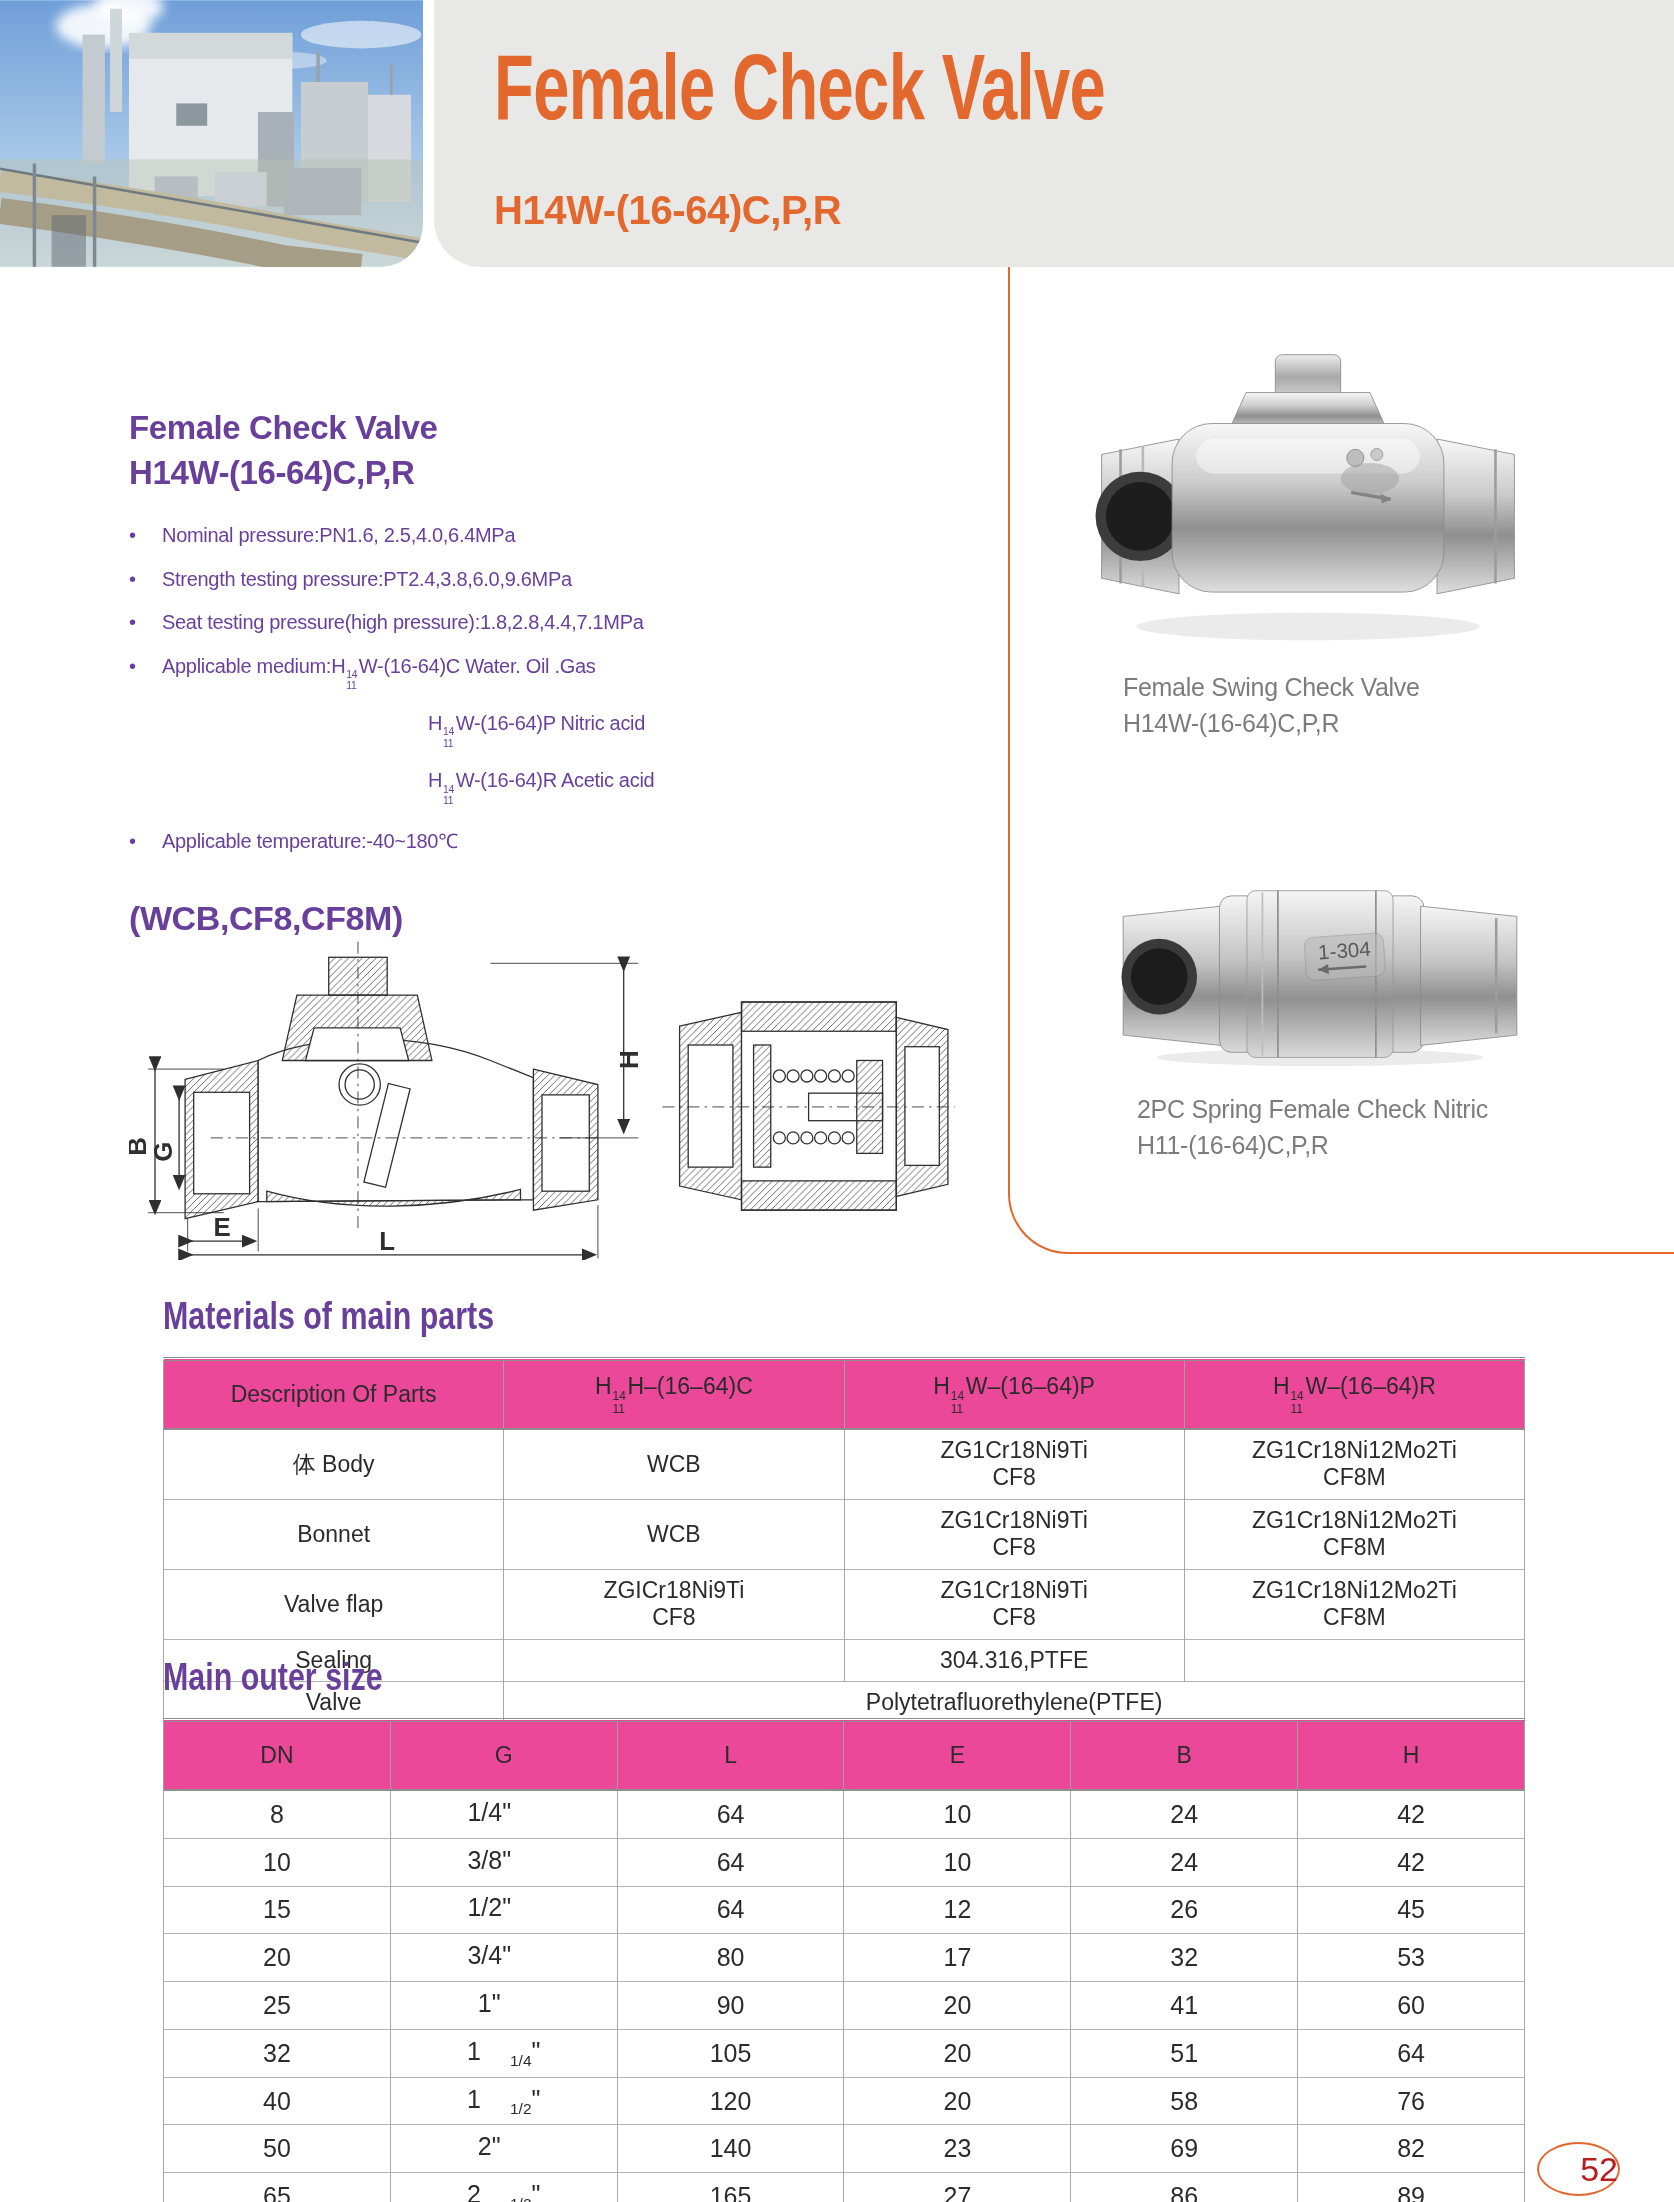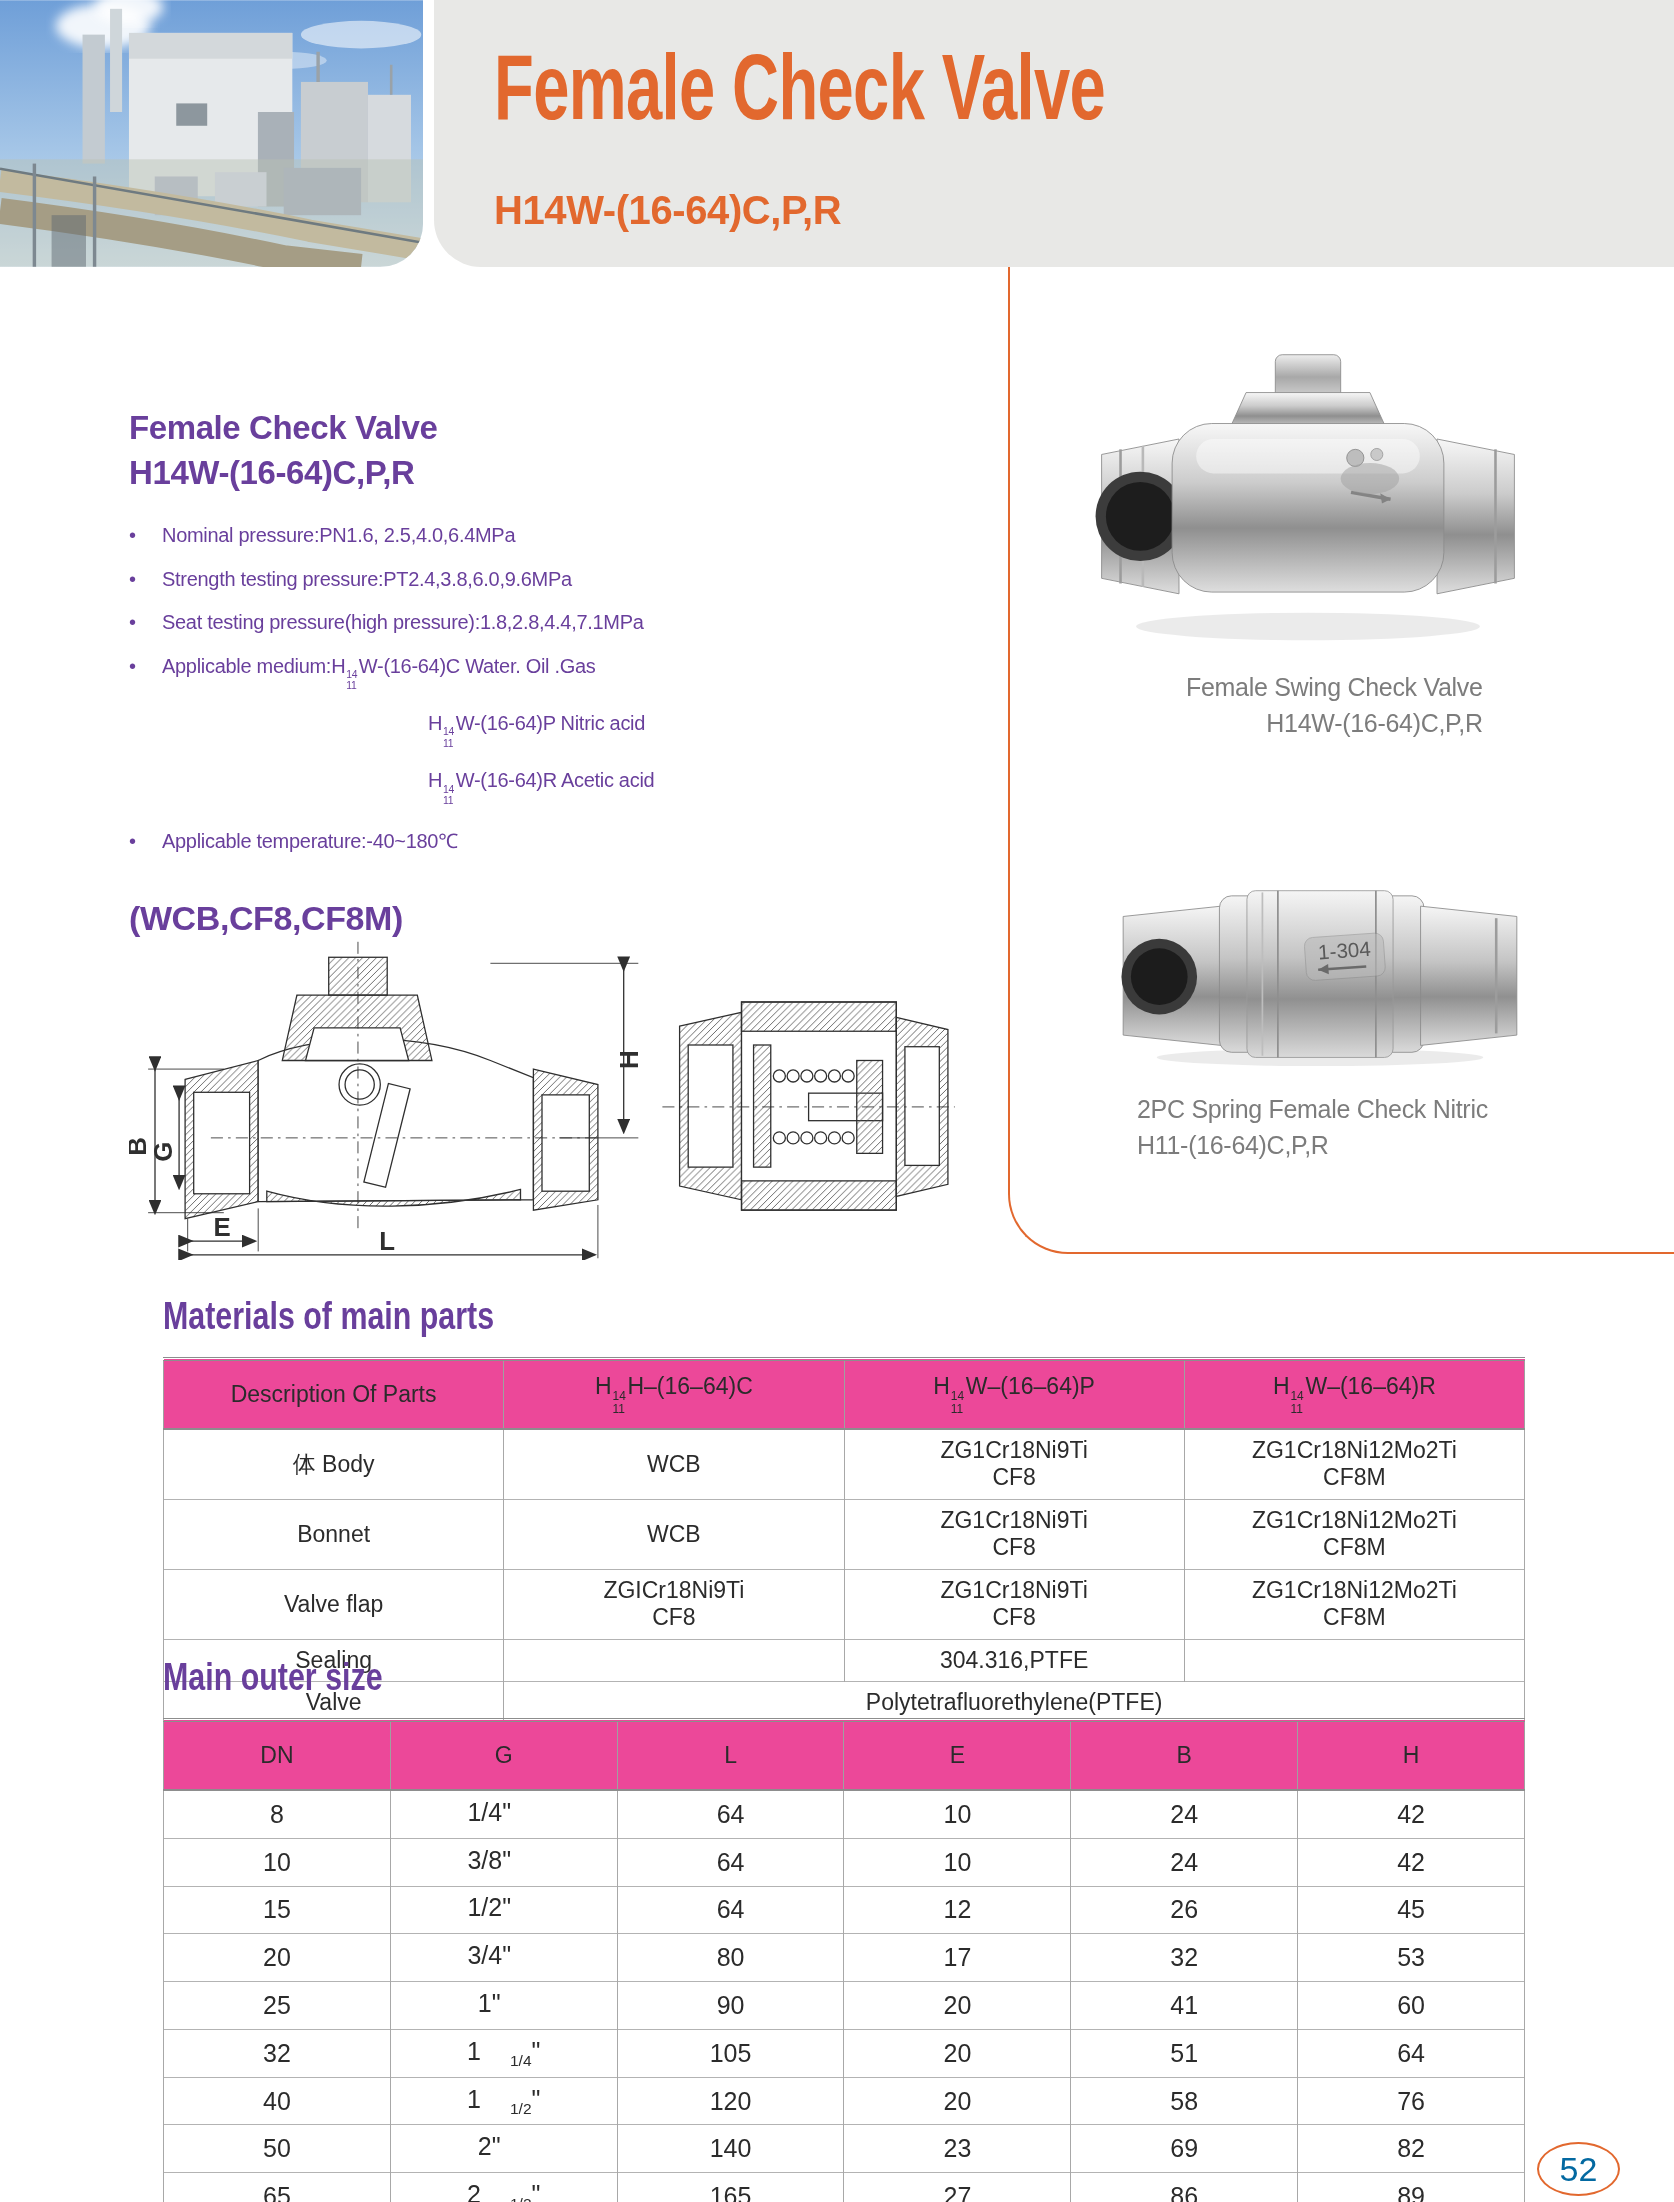"Female Swing Check Valve" .cap1 { left: 1186px -> 1123px; text-align: right -> none }
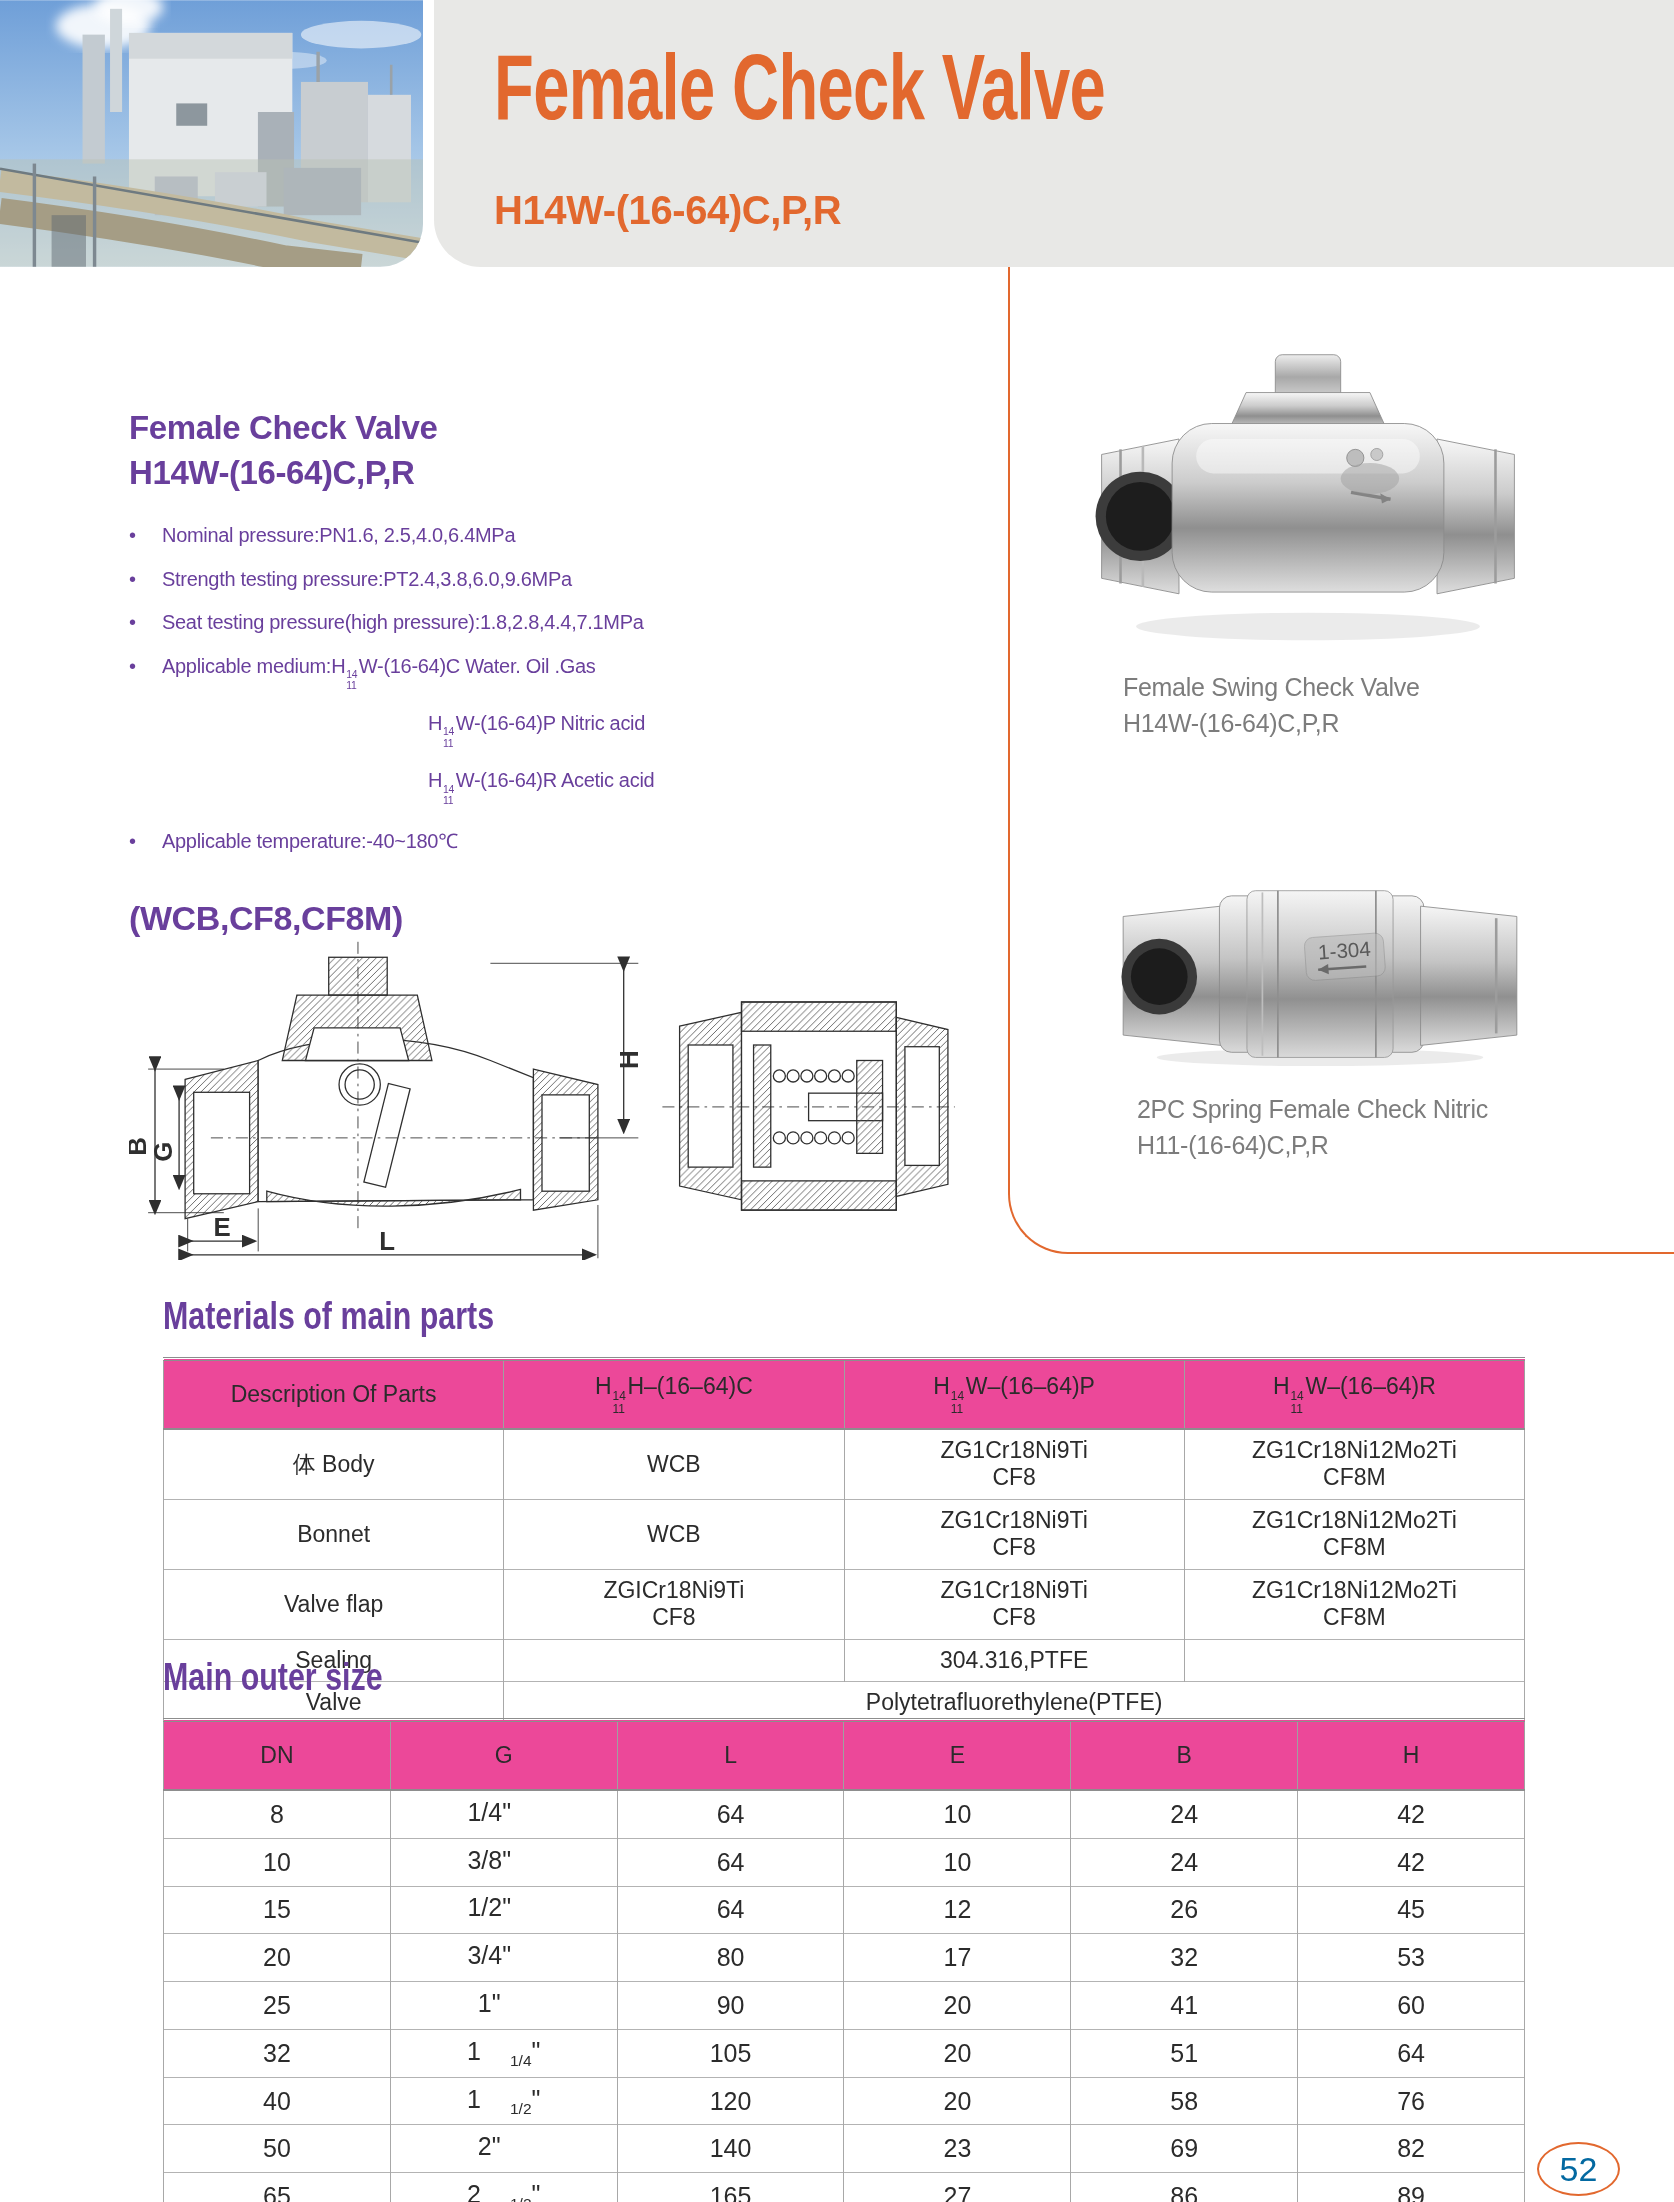"52" .page-badge { color: #0369a1 -> #b91c1c; justify-content: center -> flex-end }
